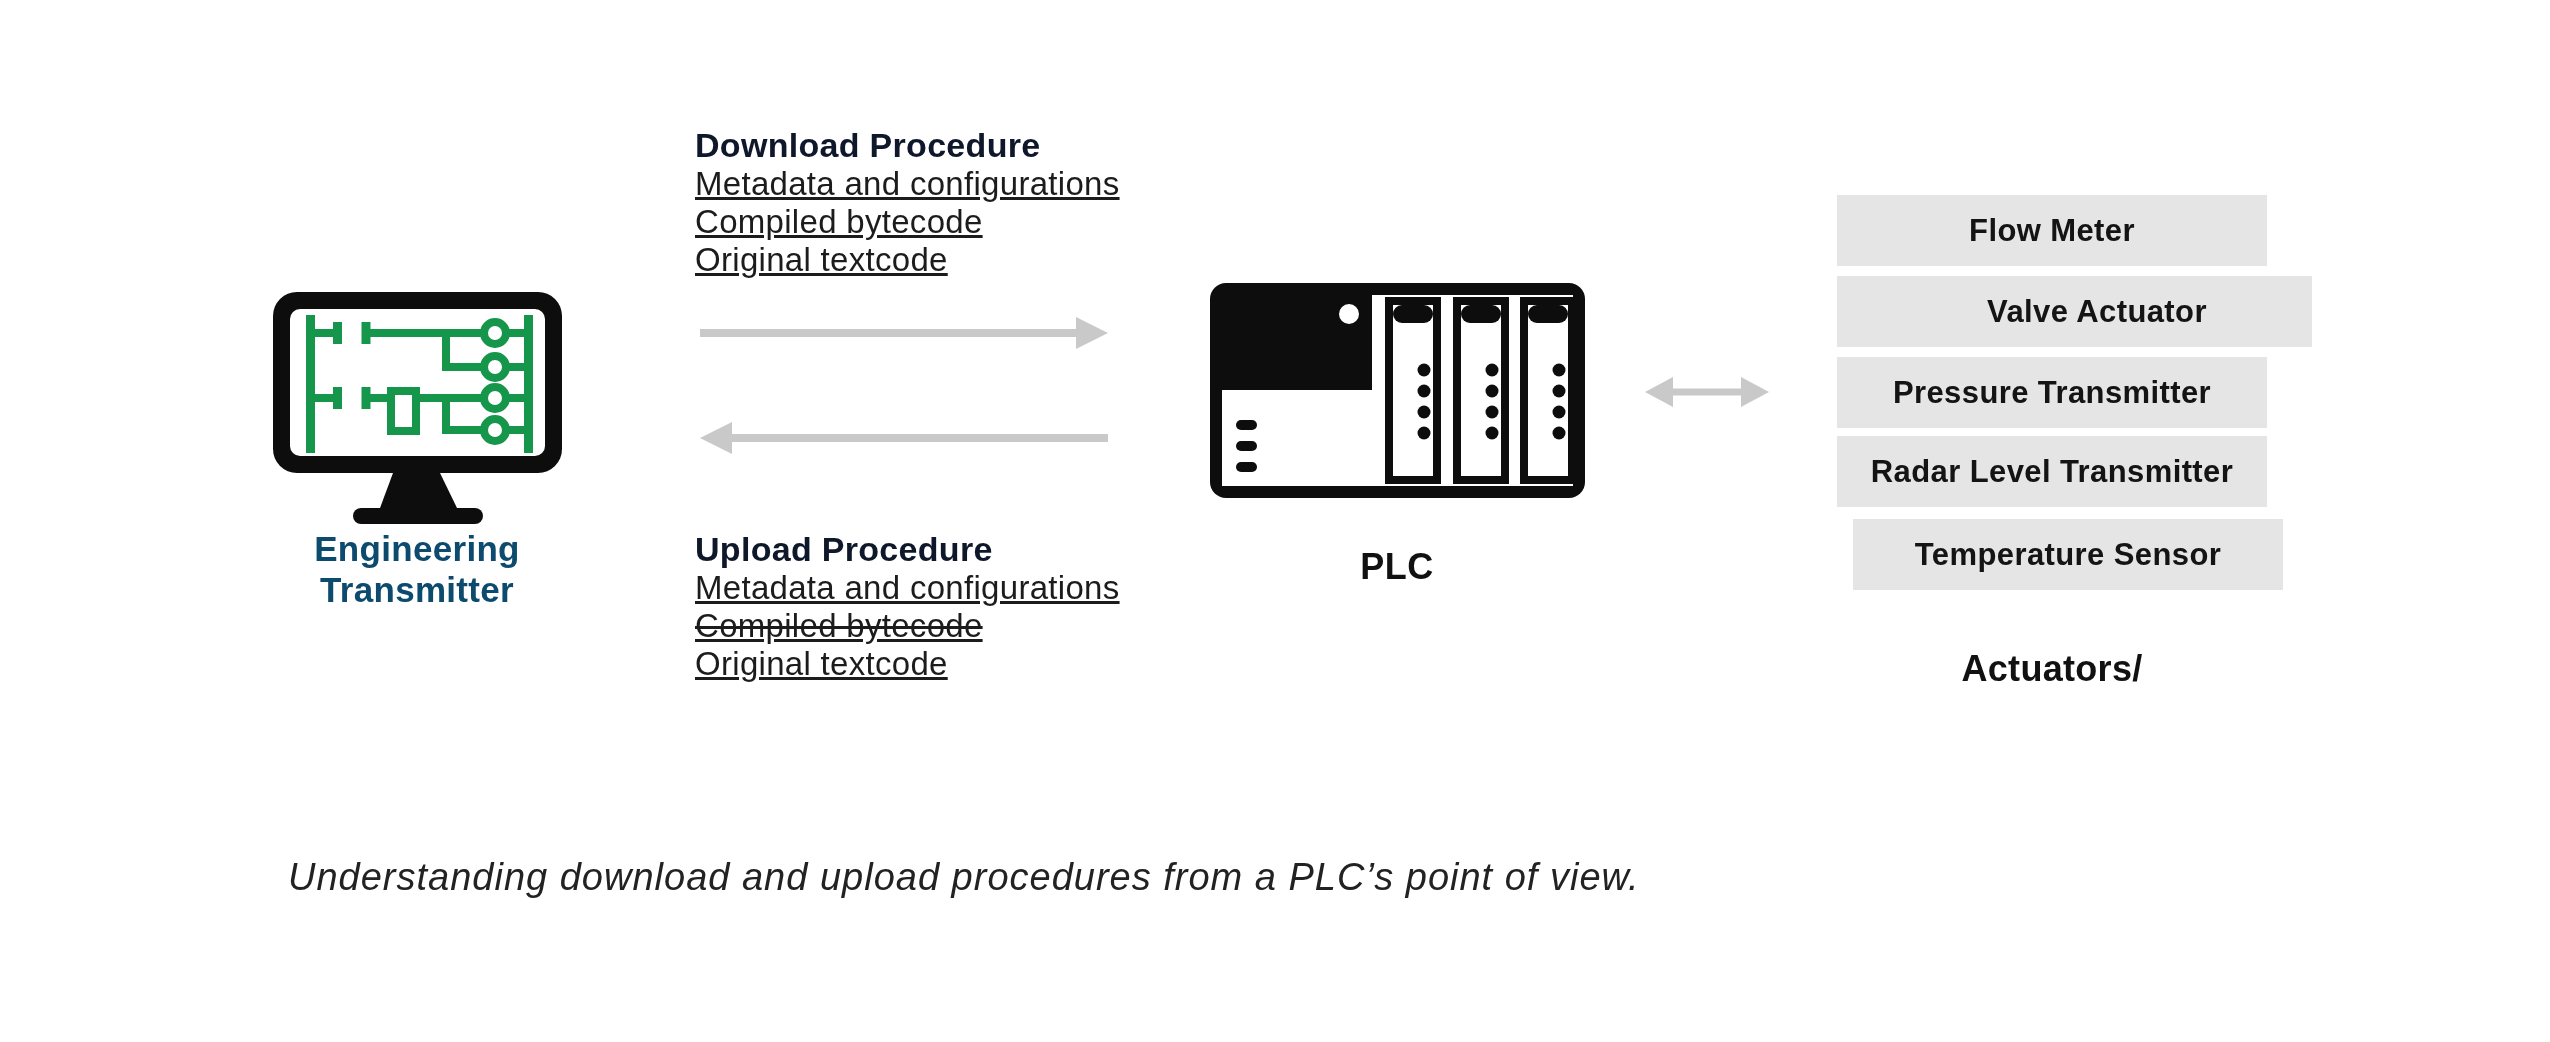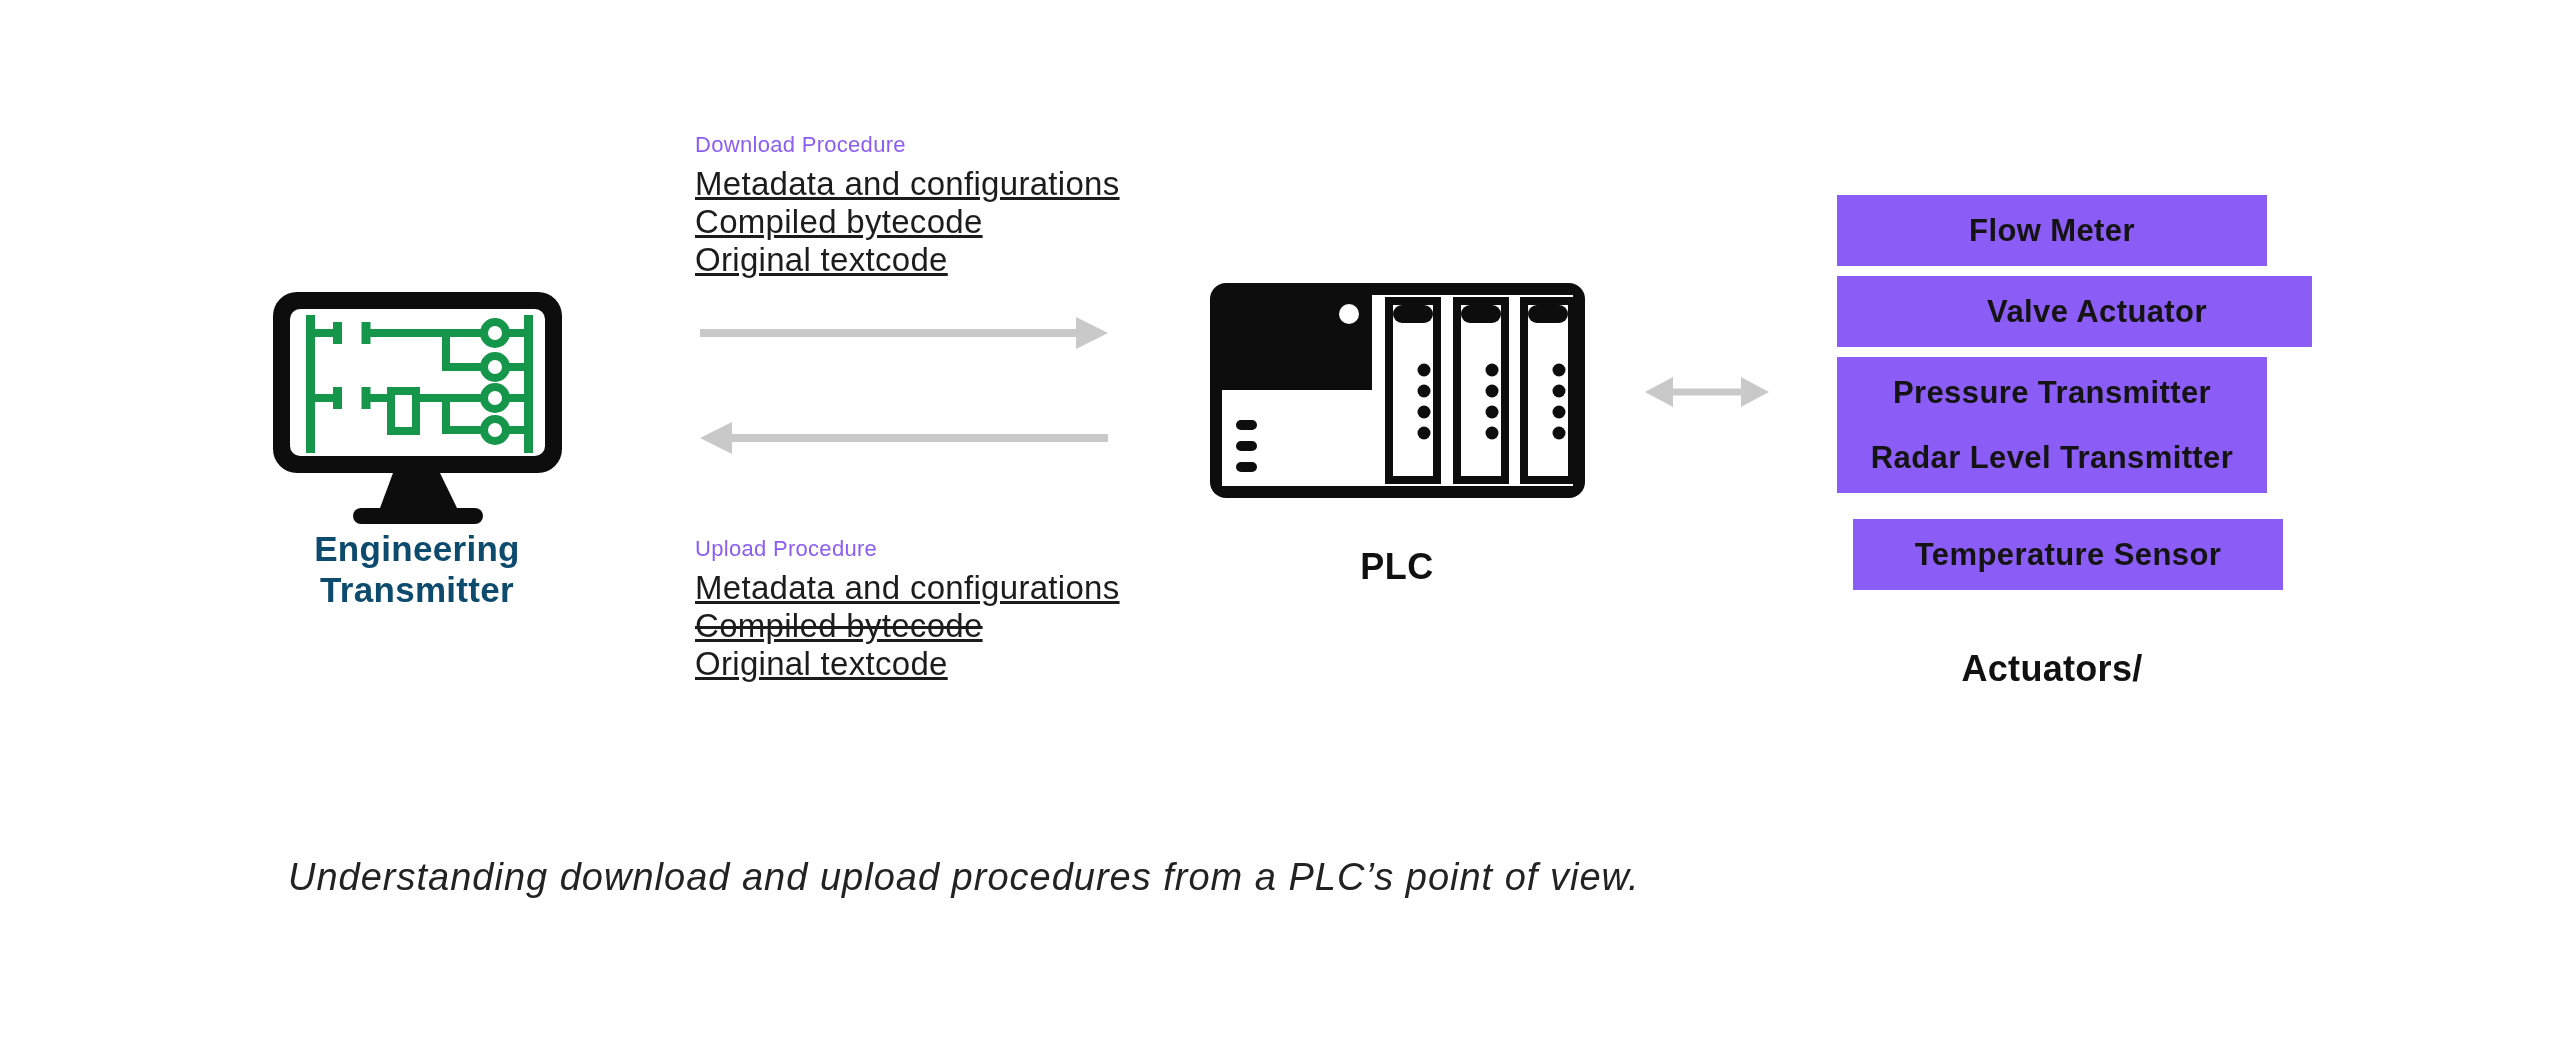"Download Procedure" .proc-title { color: #8b5cf6 -> #0f172a; font-size: 22px -> 34px; font-weight: 400 -> 700 }
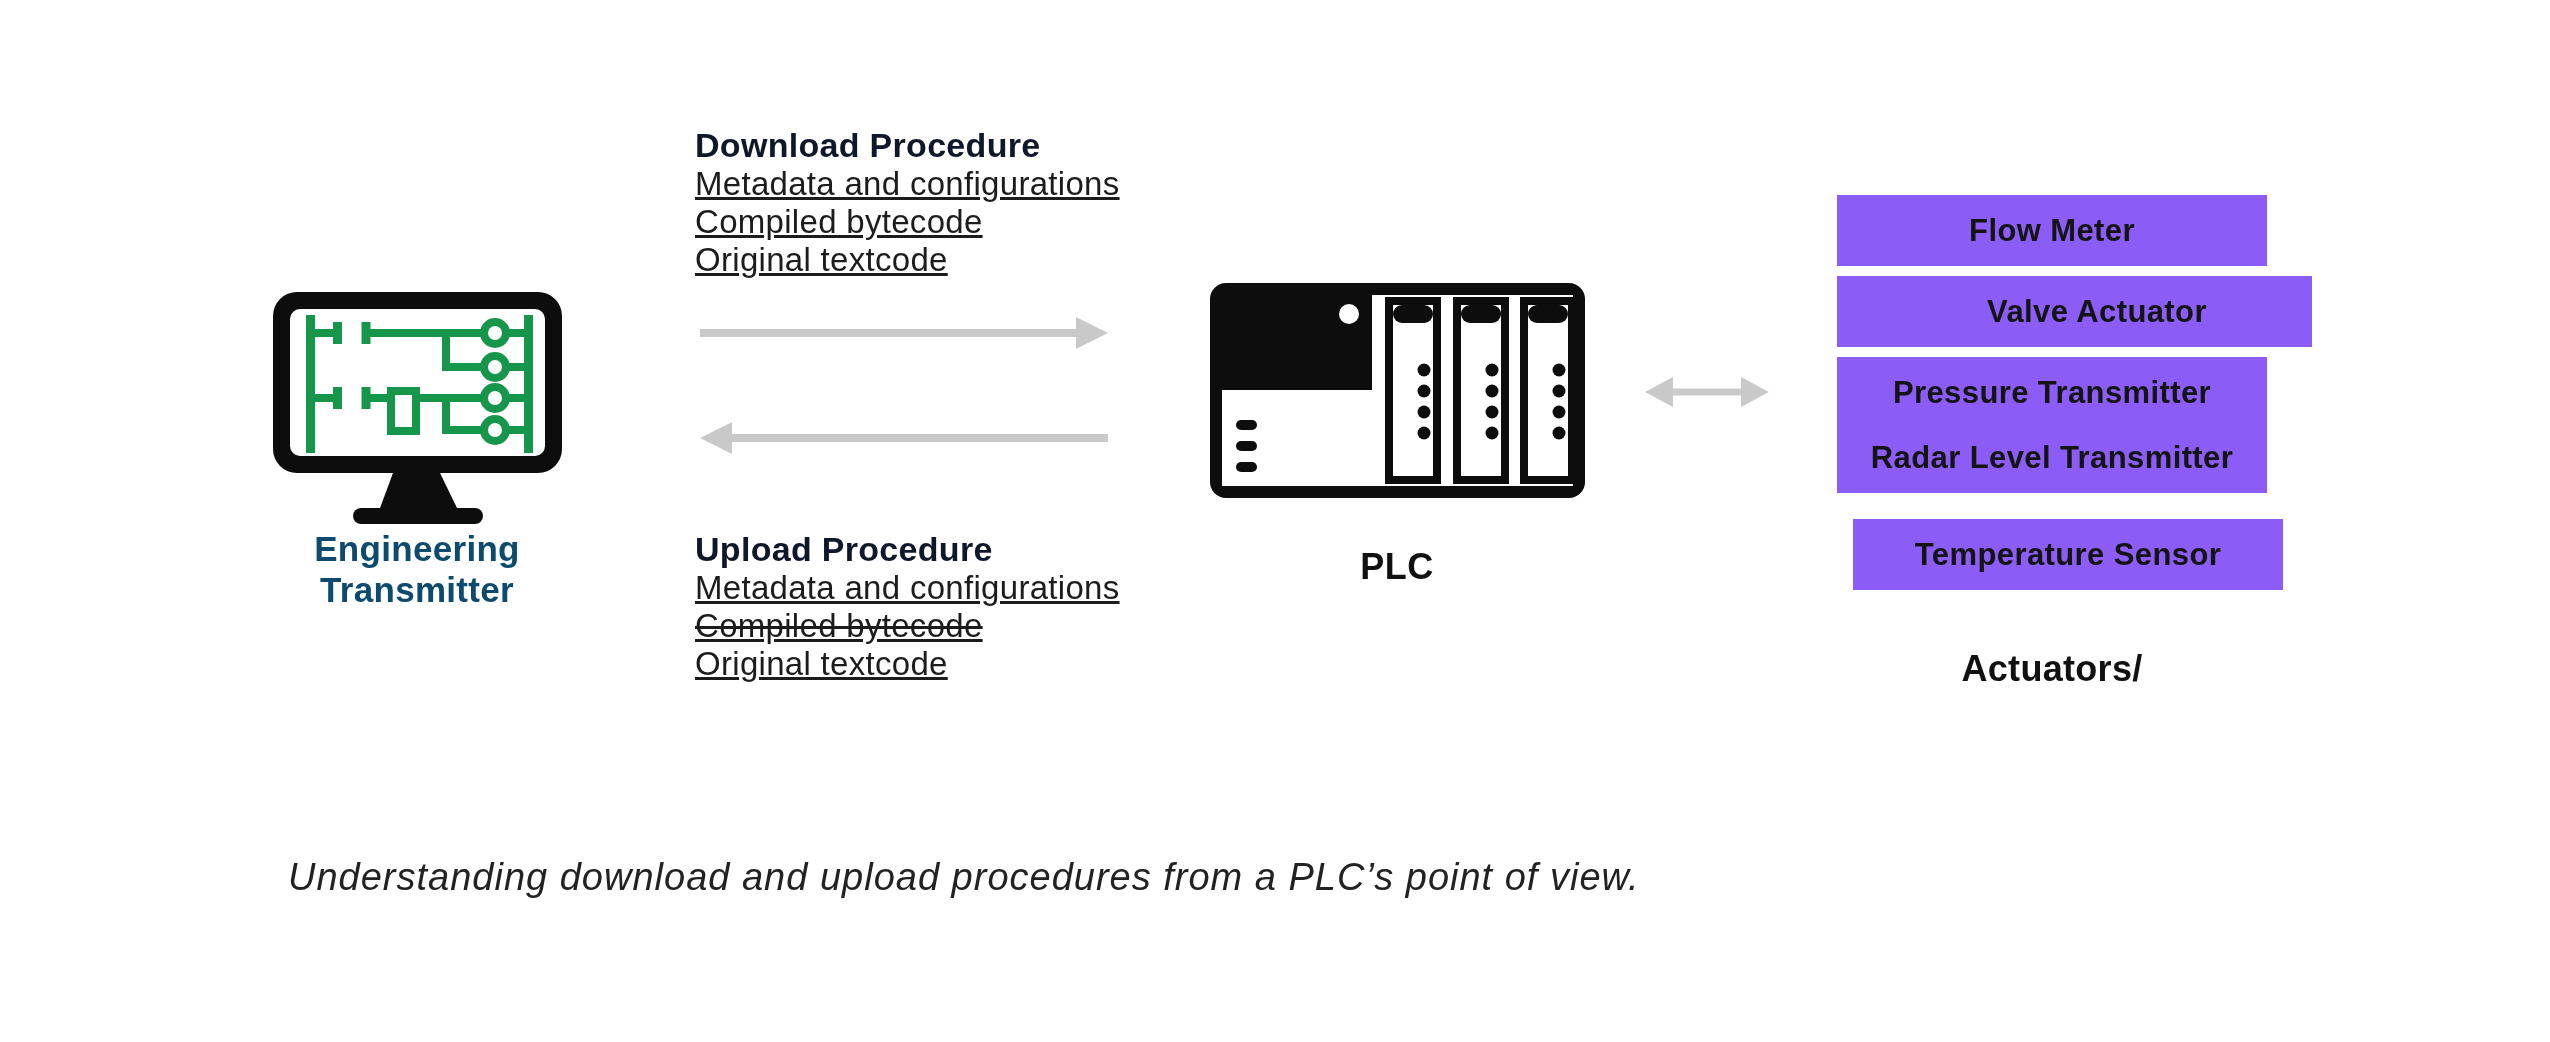"Flow Meter" .device-box { background: #8b5cf6 -> #e5e5e5 }
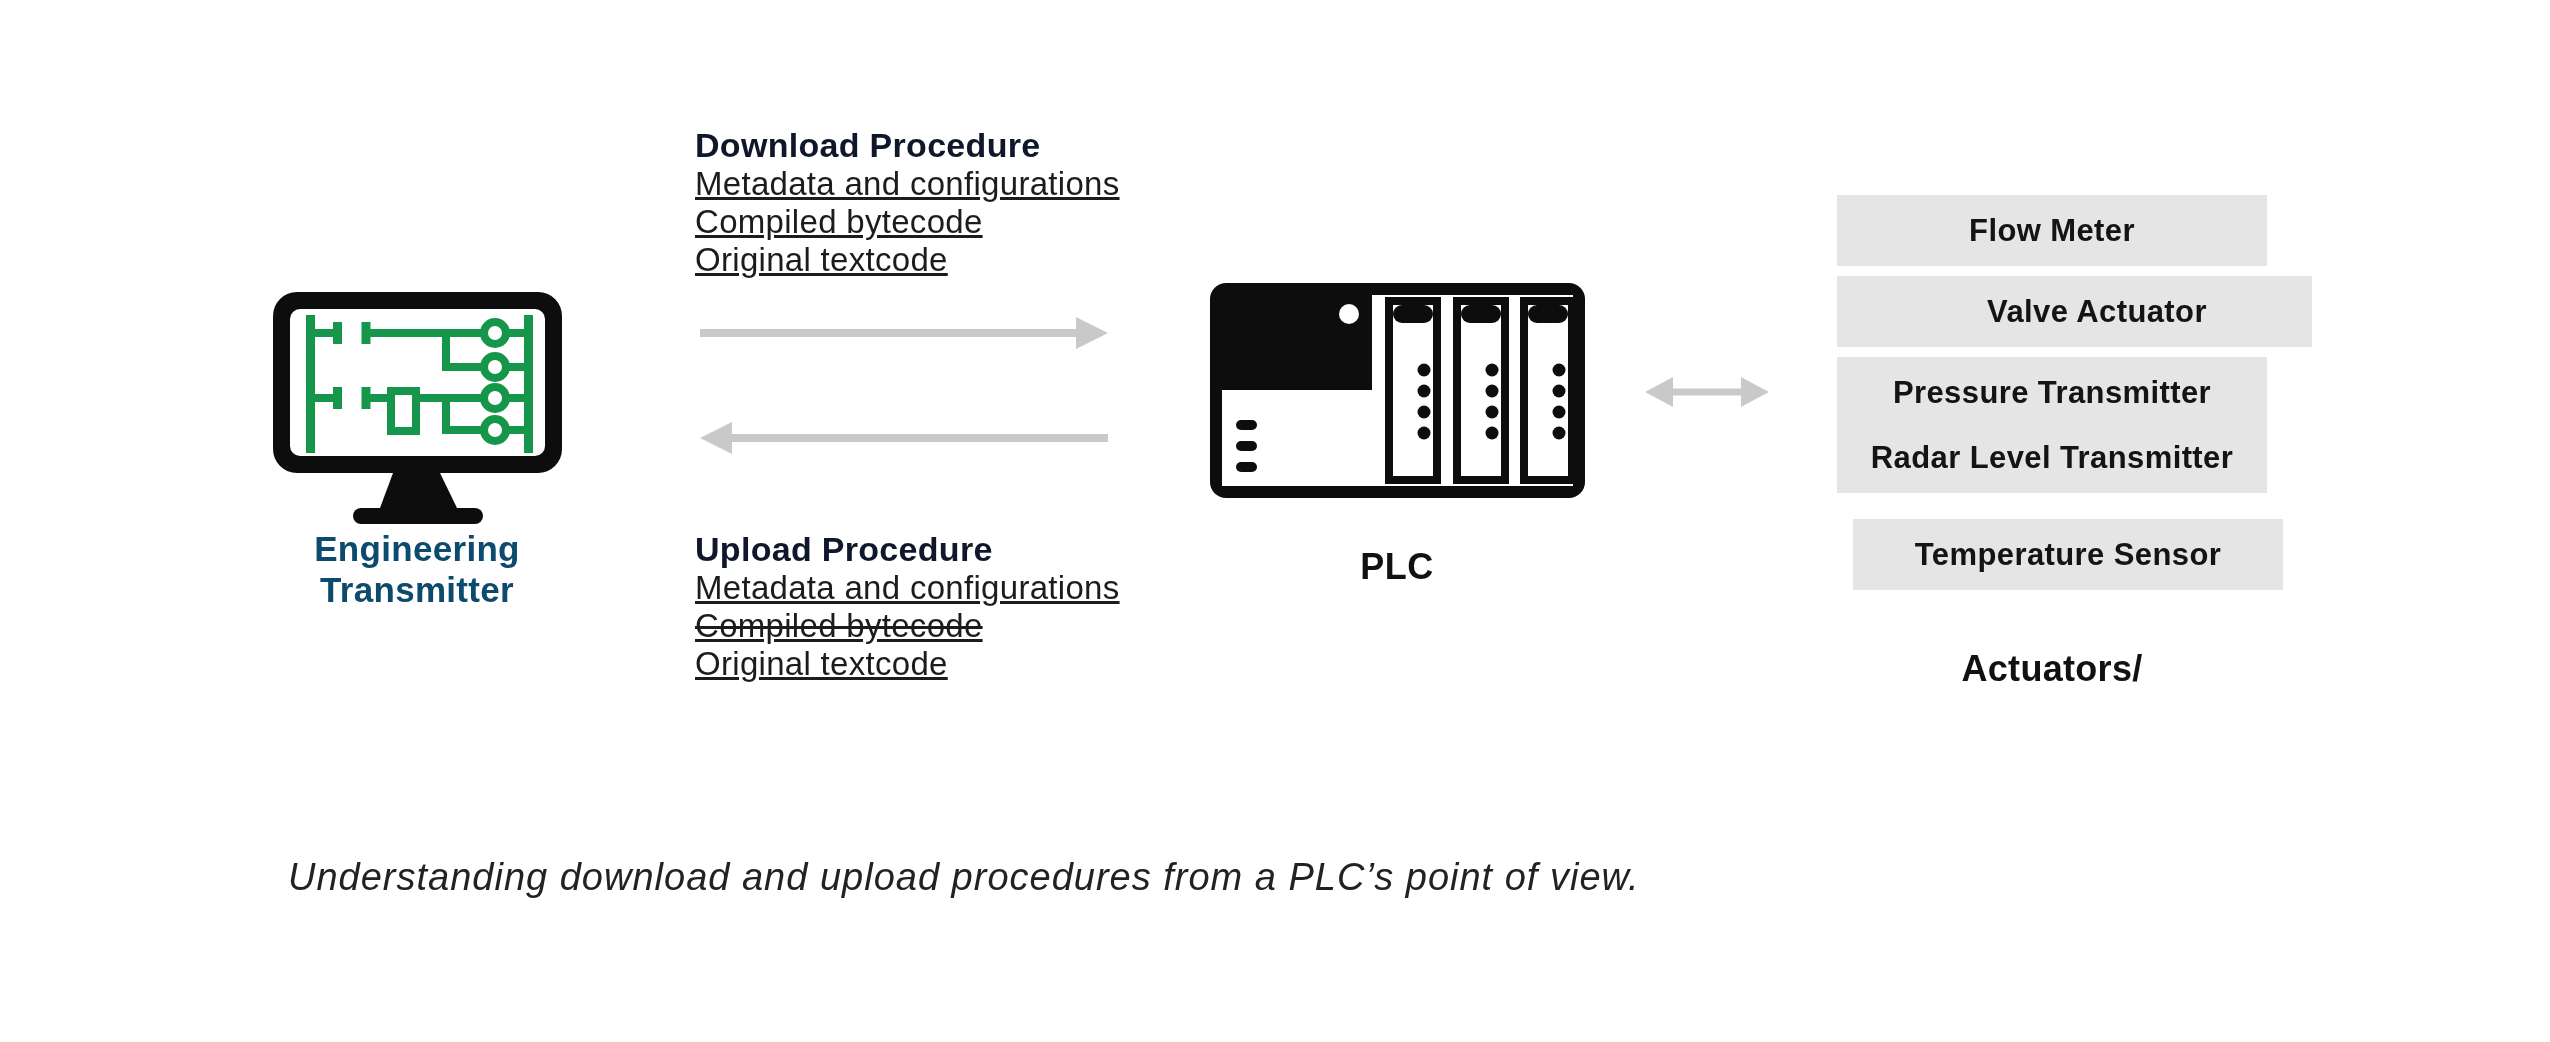"Radar Level Transmitter" div.device-box { top: 422px -> 436px }
